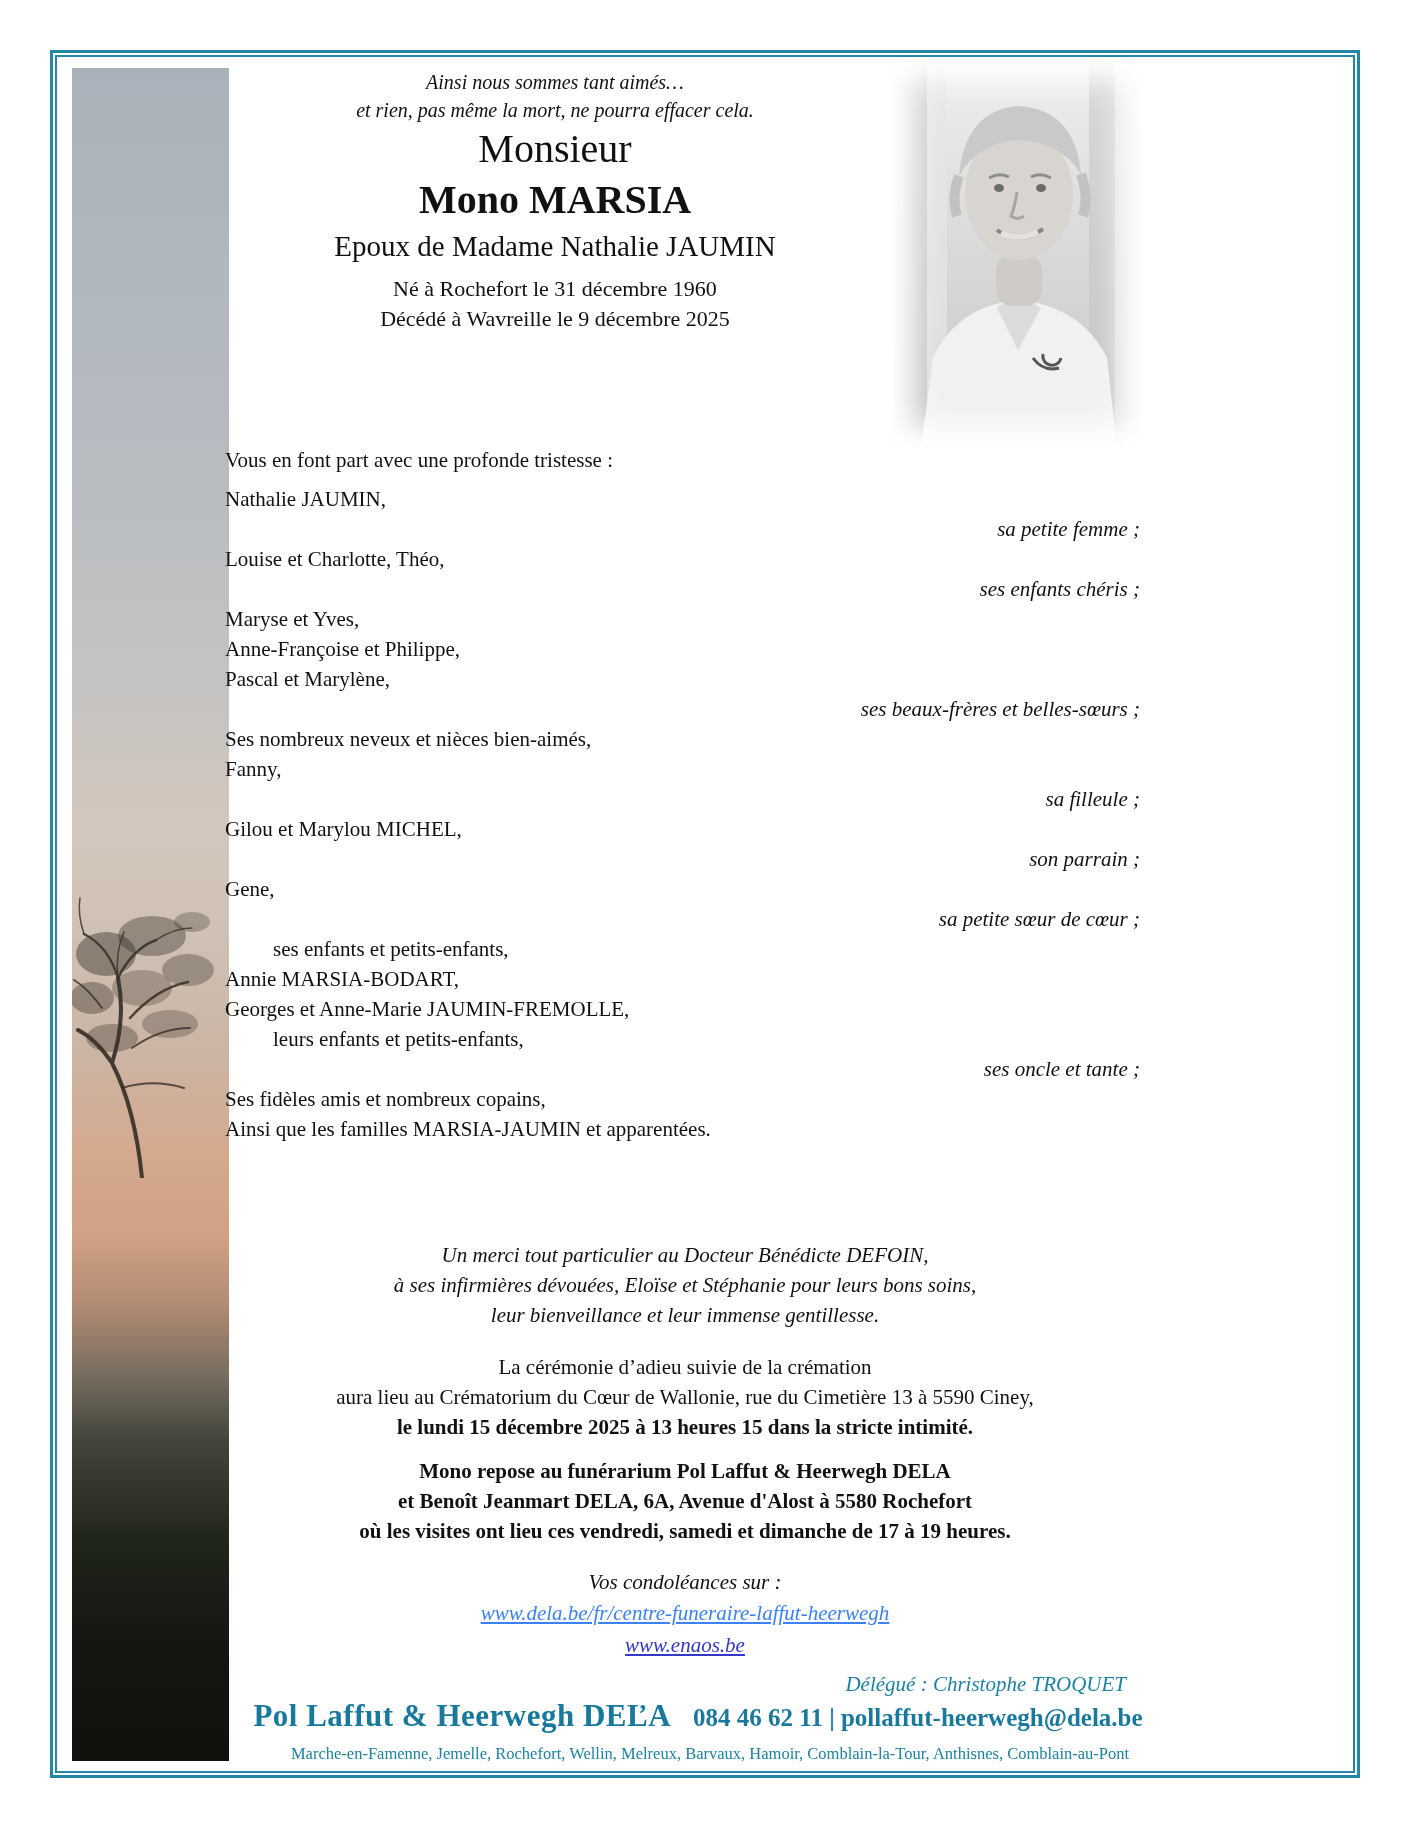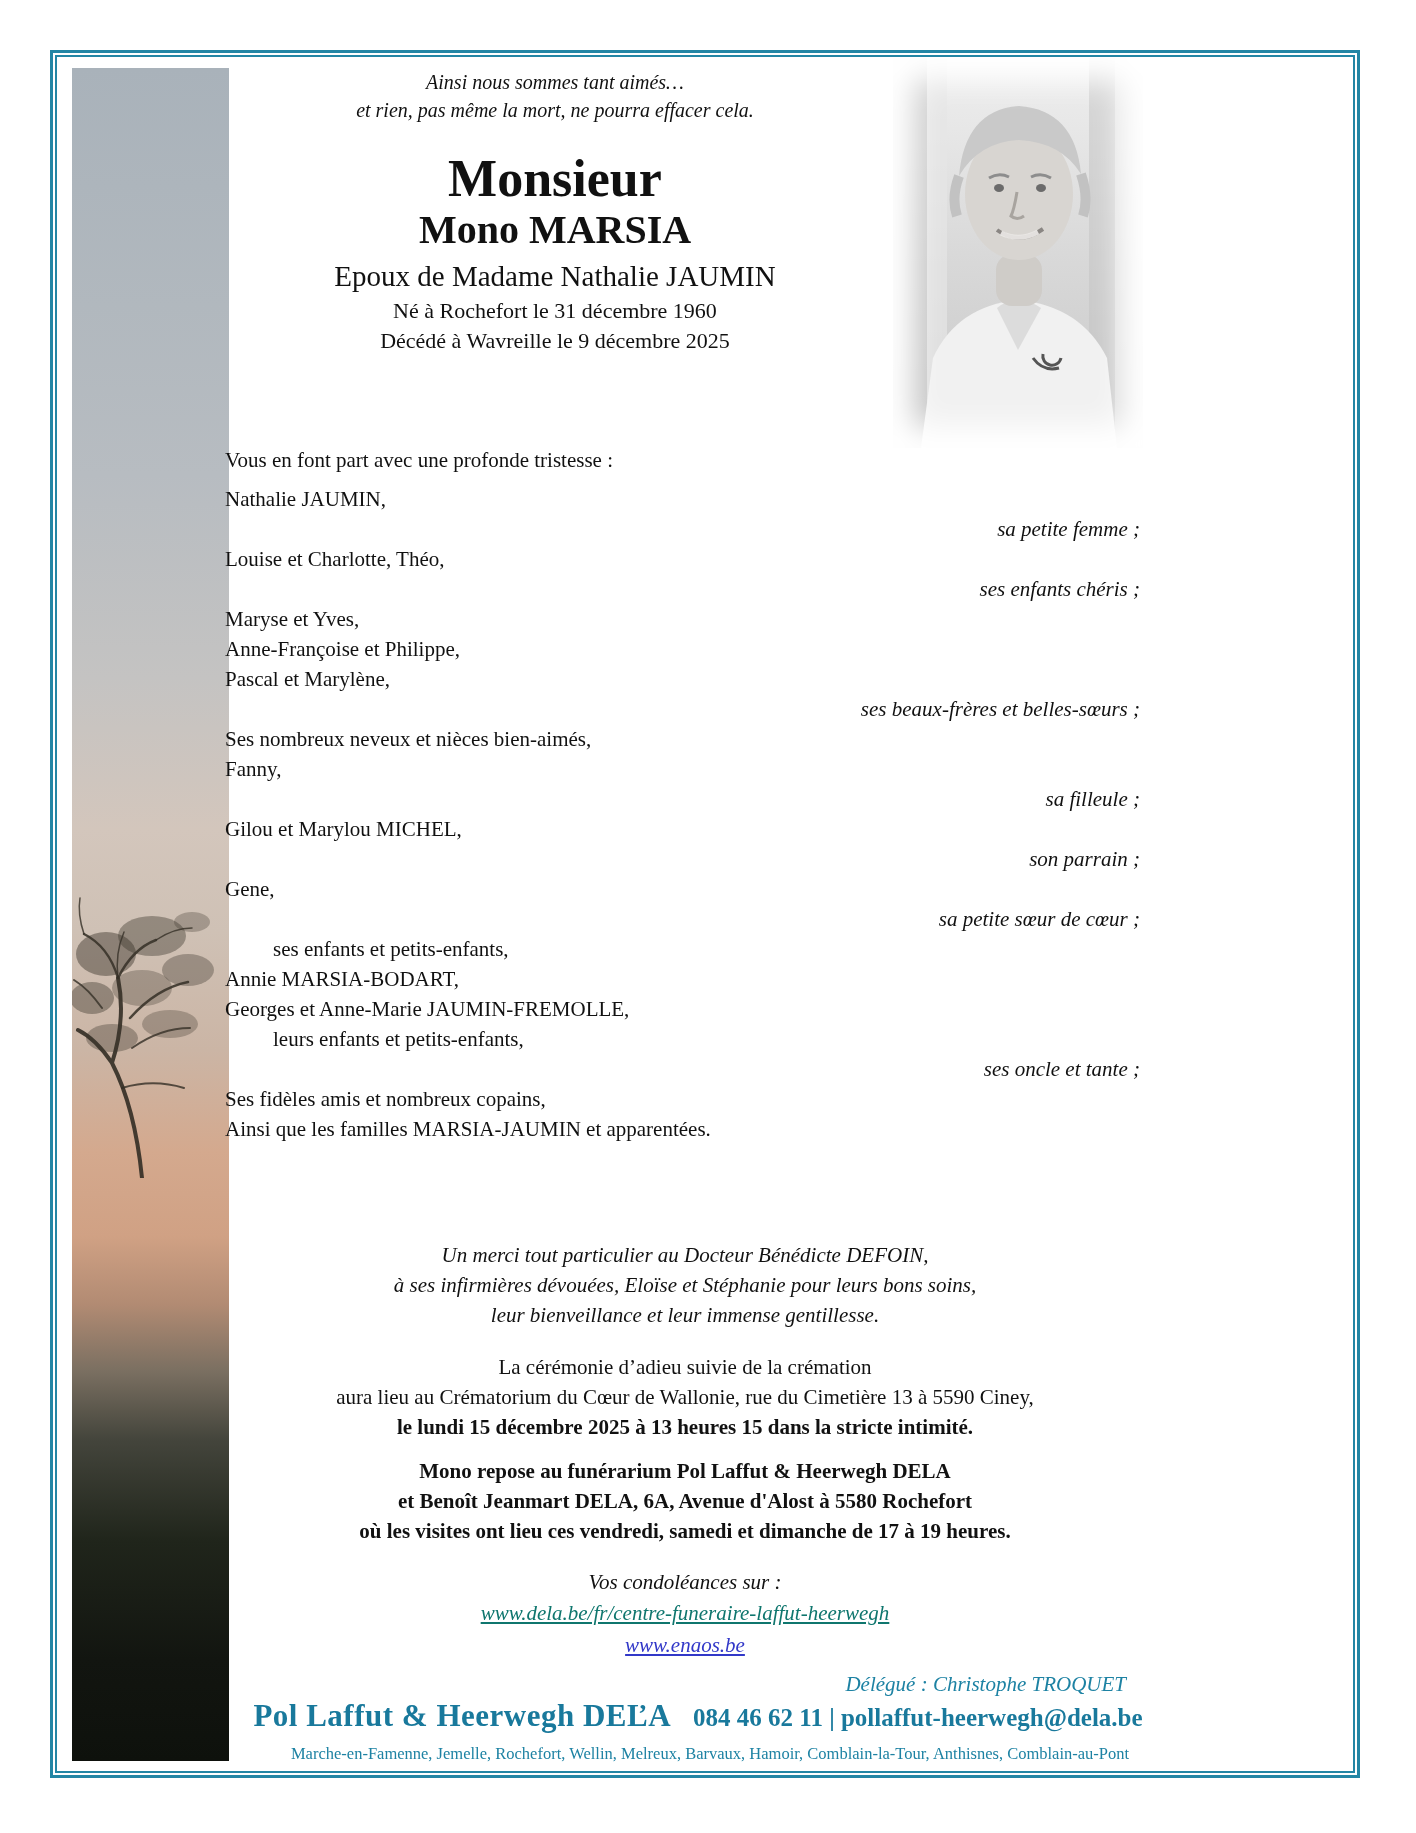"Monsieur" .salutation { font-size: 52px -> 40px; font-weight: bold -> normal; margin-top: 30px -> none }
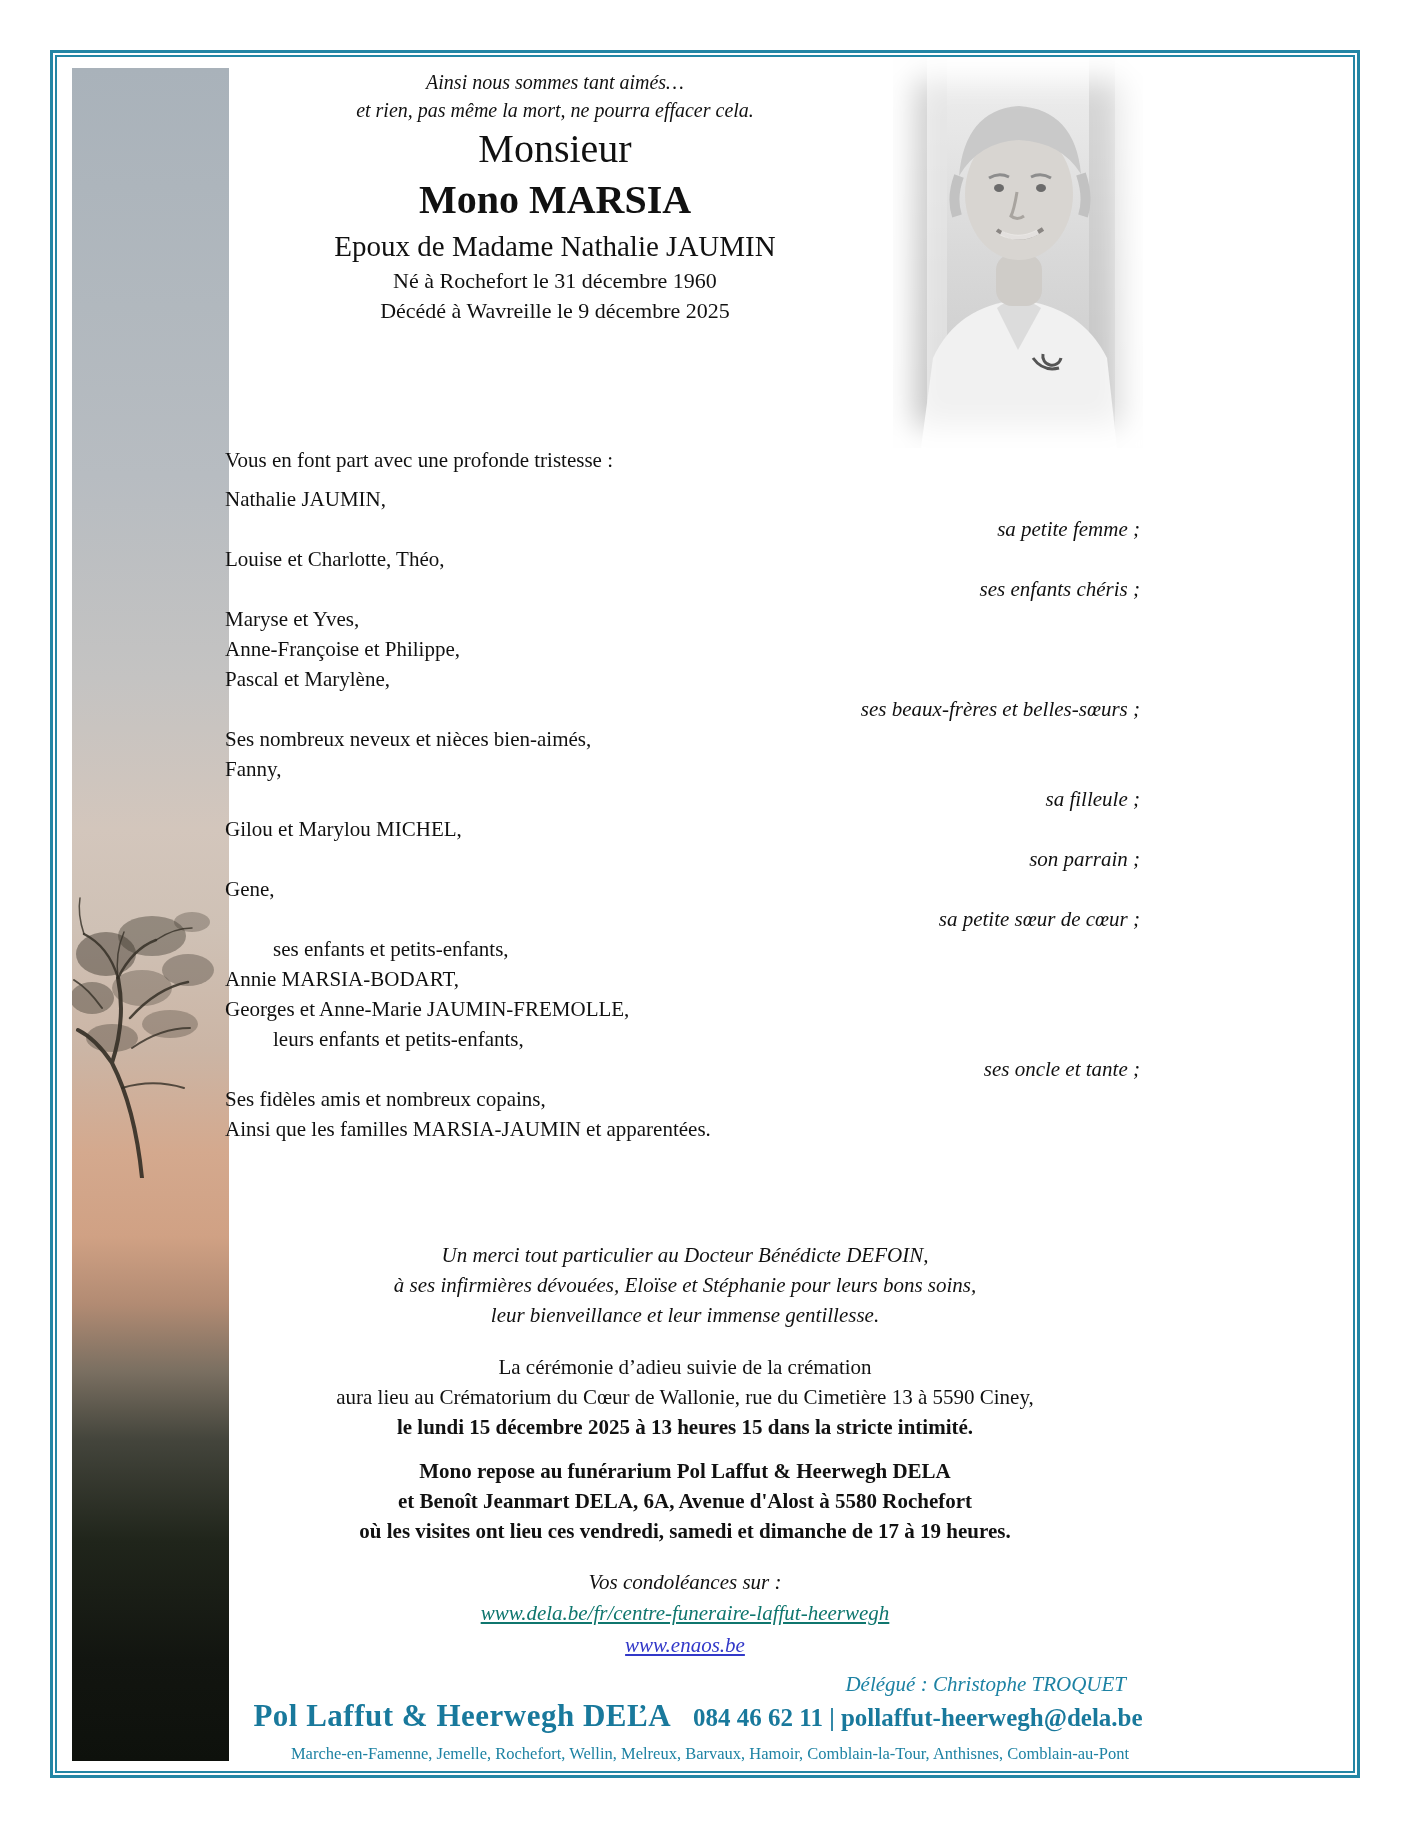"Né à Rochefort le 31" .dates { margin-top: 0 -> 8px }
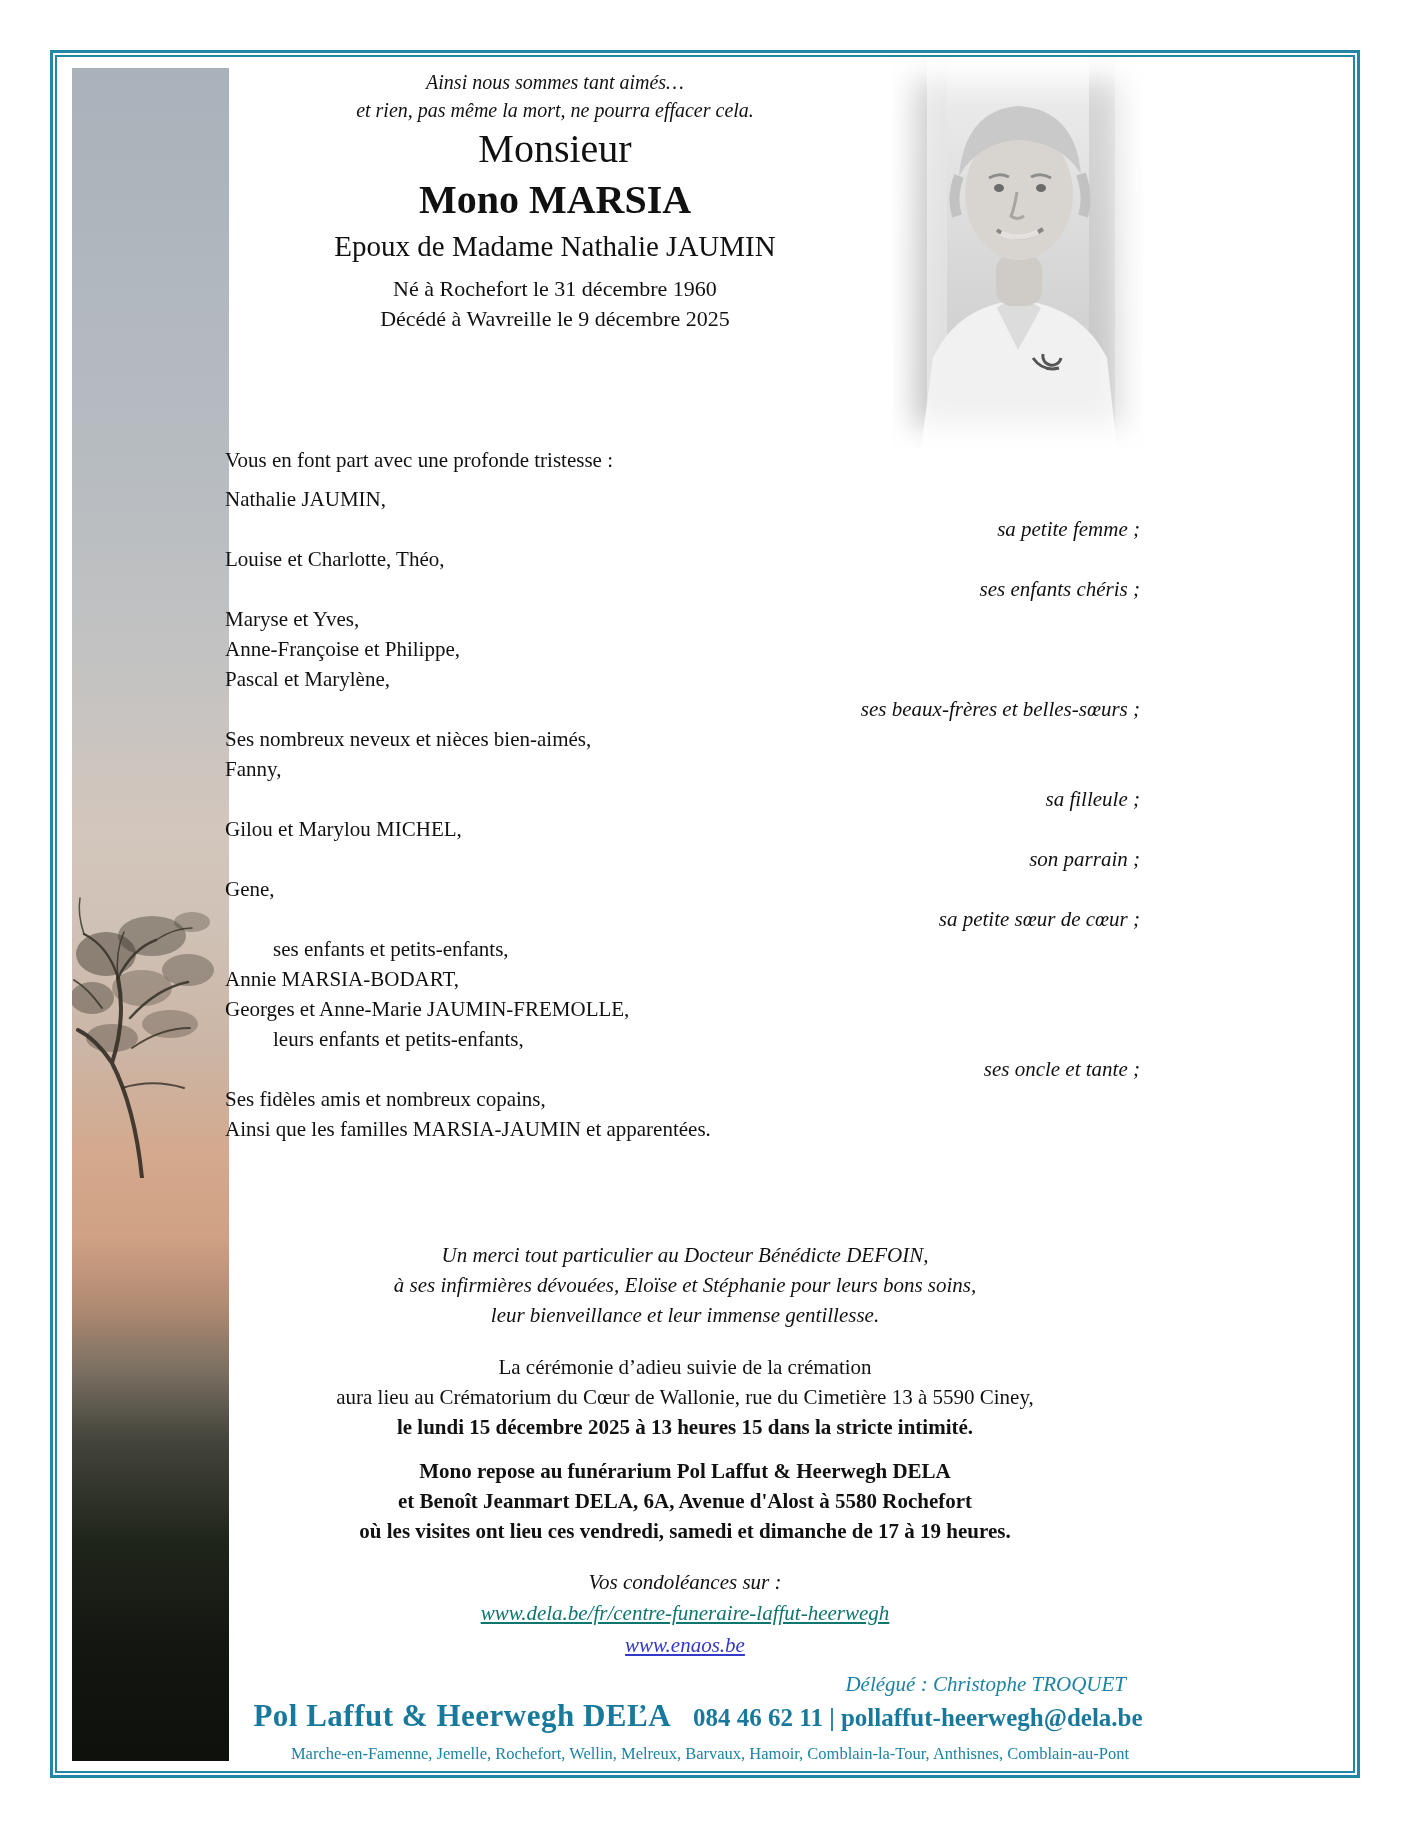"www.dela.be/fr/centre-funeraire-laffut-h" a { color: #0f766e -> #3b82f6 }
